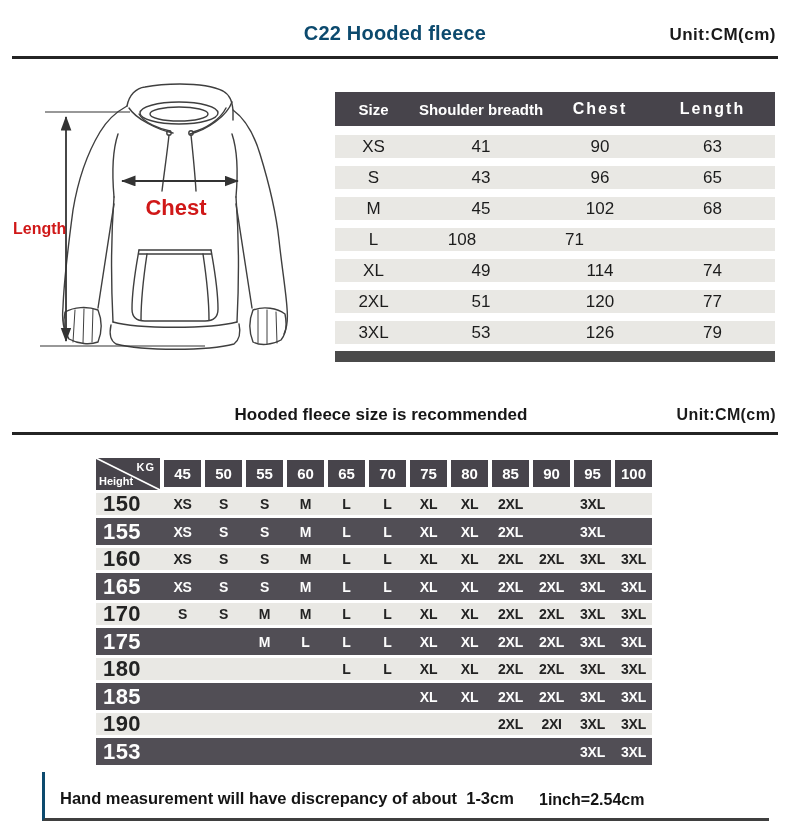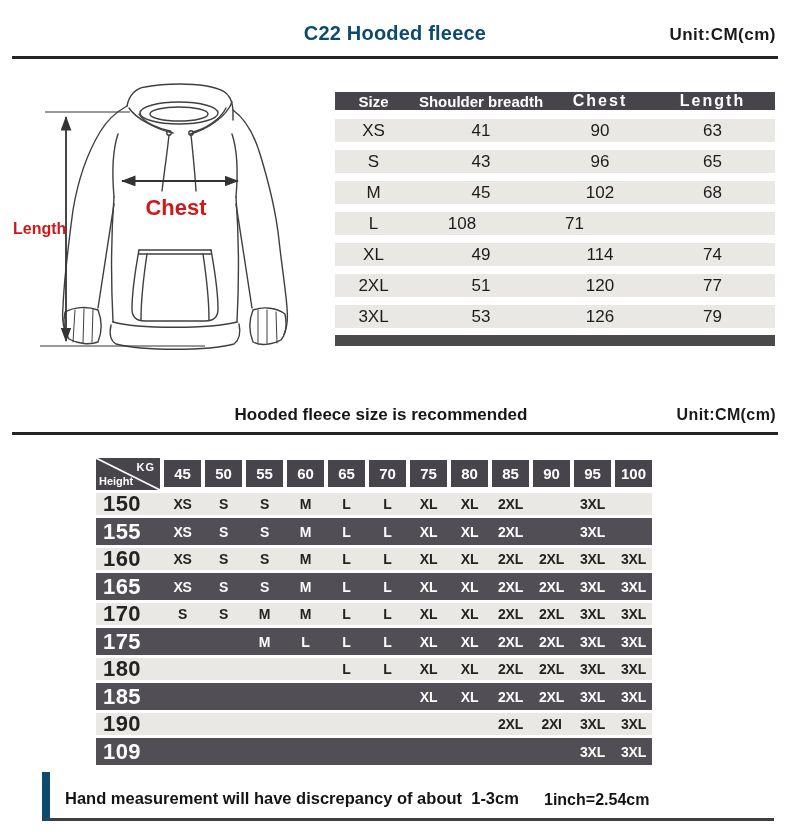"Size" .t1-head { height: 18px -> 34px }
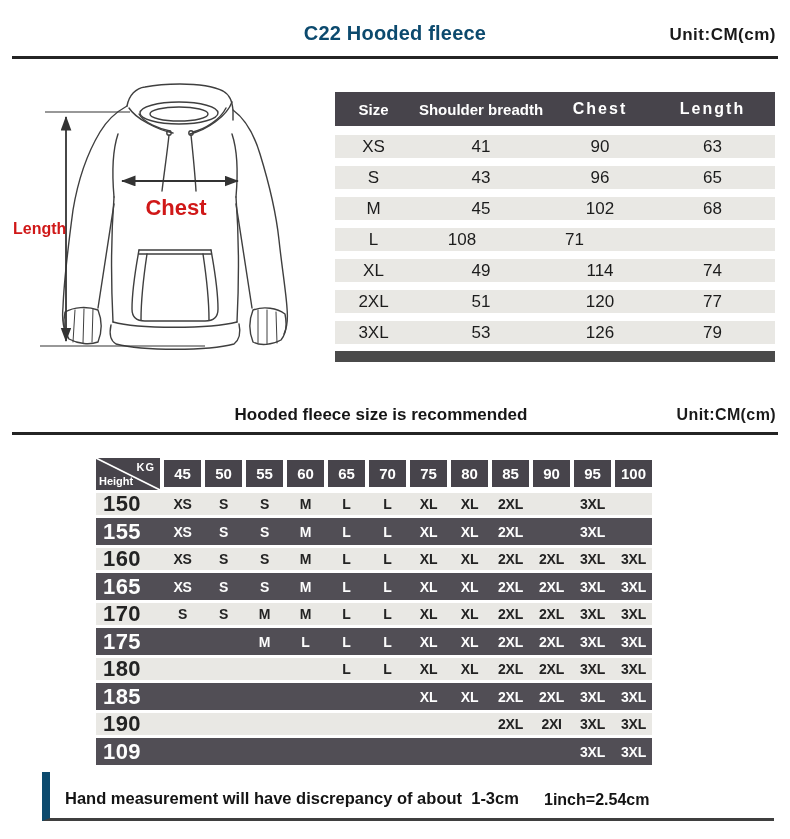"109" div.hcell { text: 109 -> 153 }
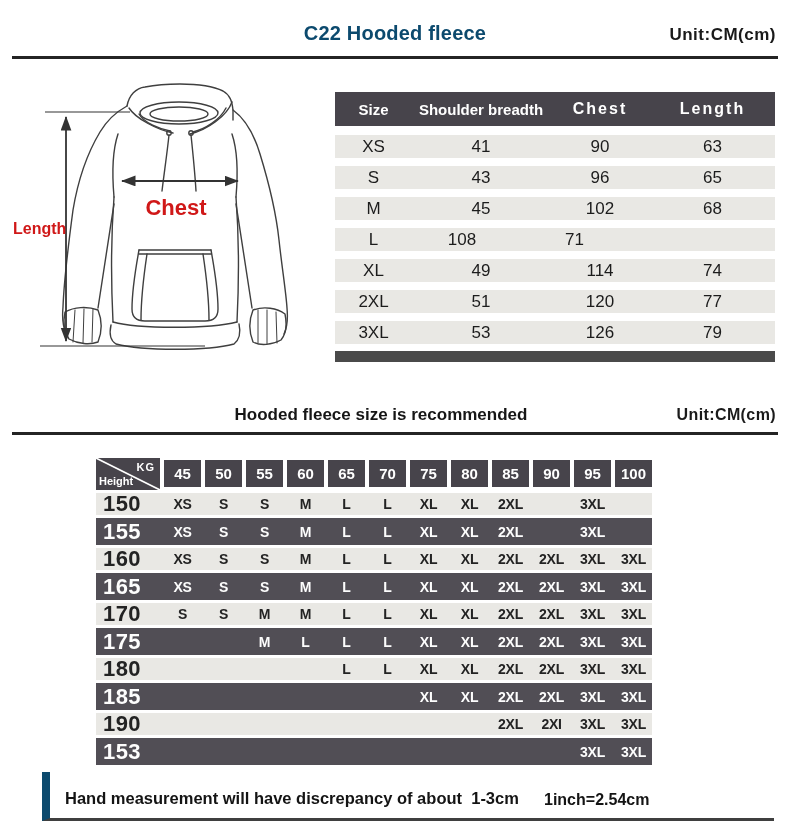"Hand measurement will have discrepancy" .footer-frame { border-left: 8px solid #0c4a6e -> 3px solid #0c4a6e }
